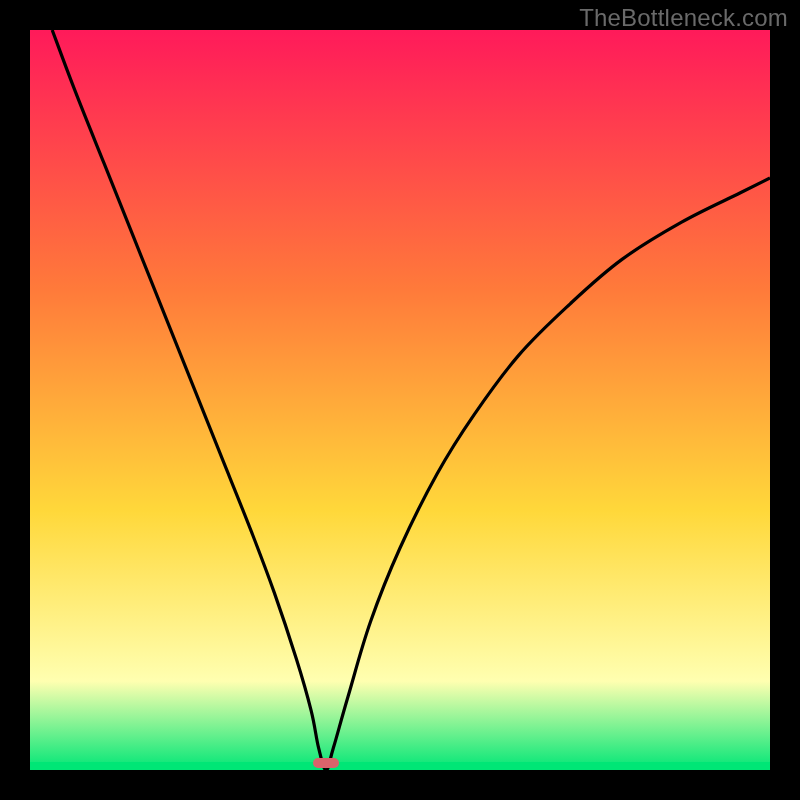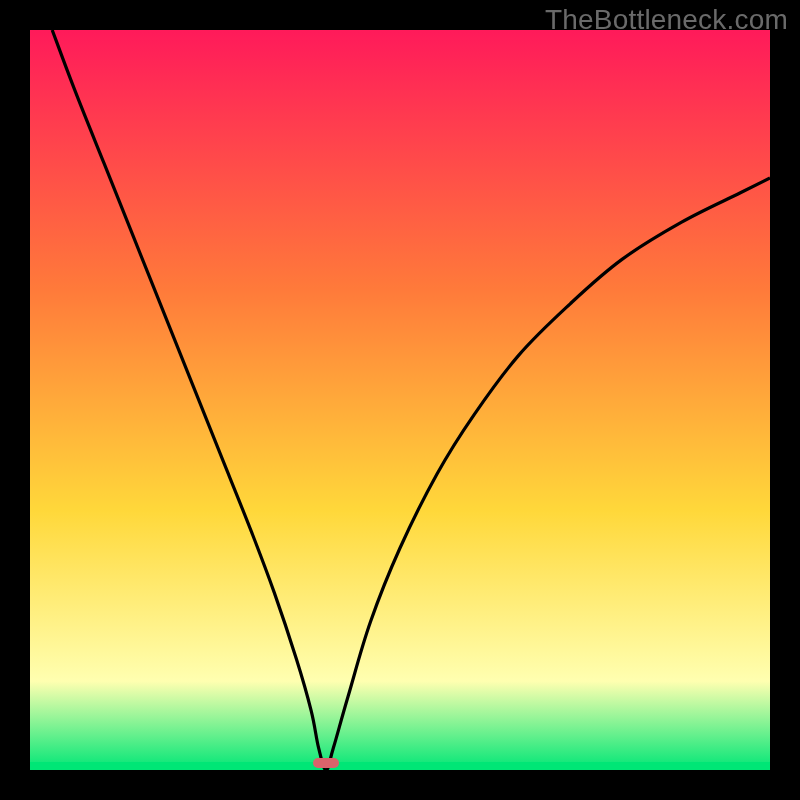"TheBottleneck.com" .watermark { font-size: 28px -> 24px }
